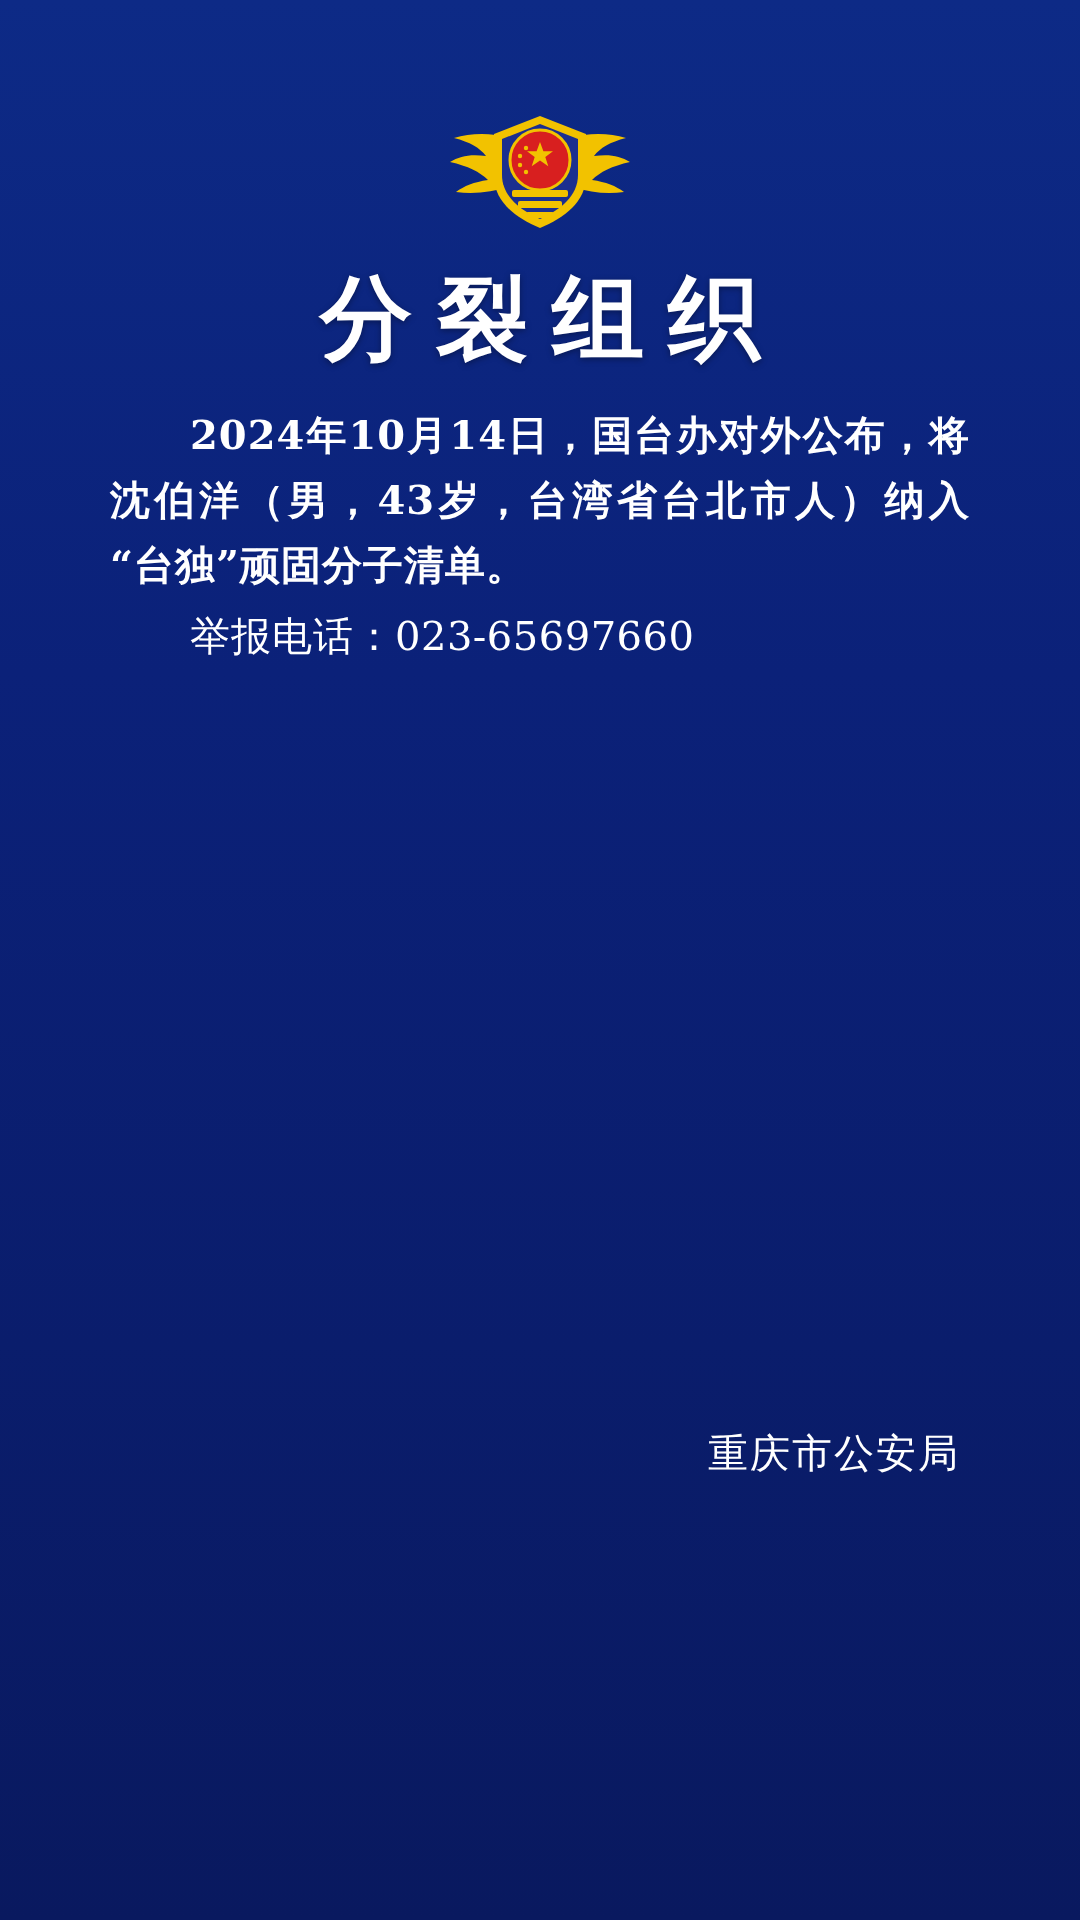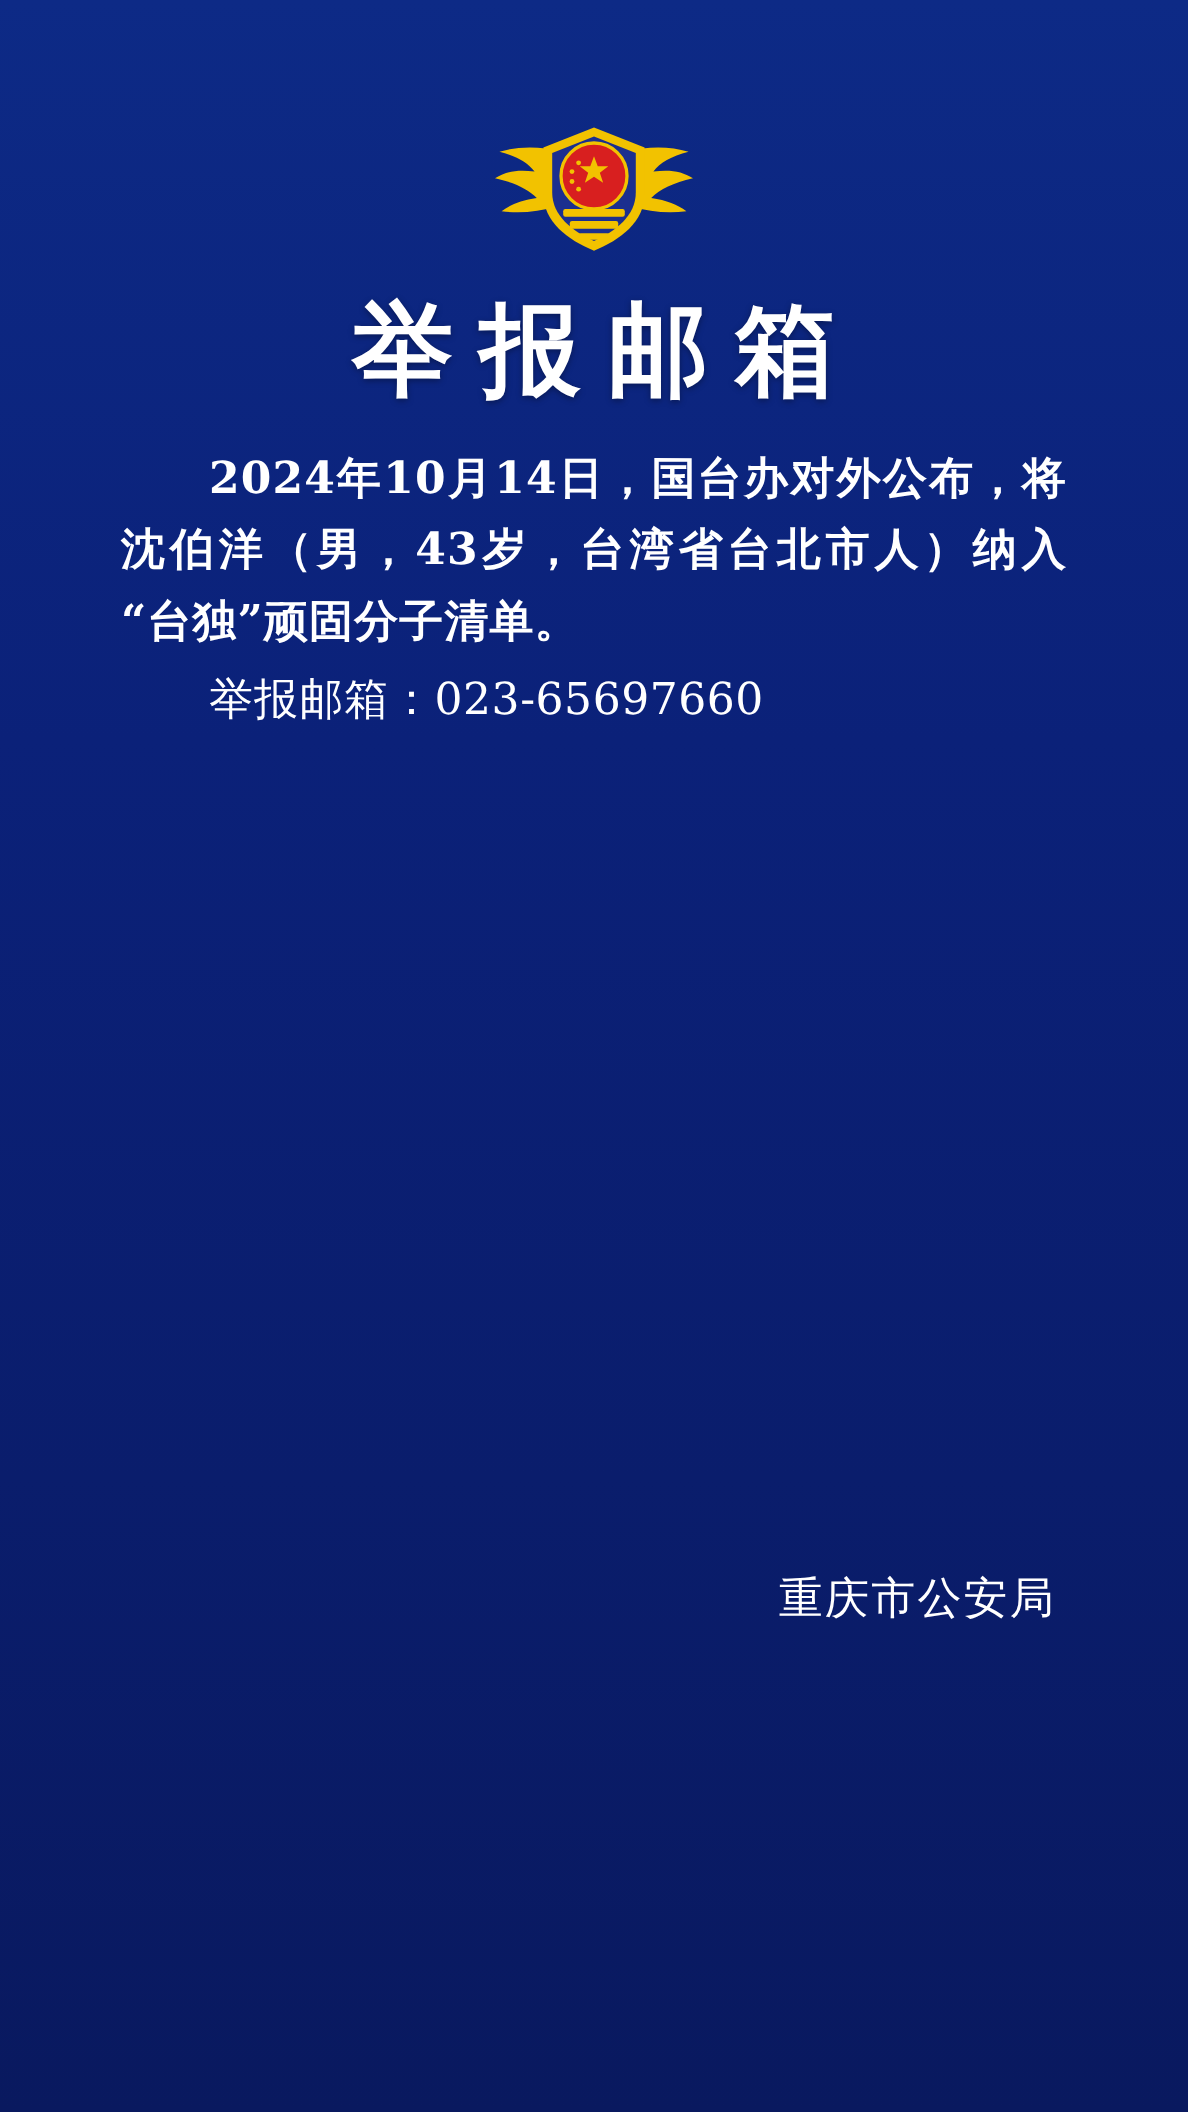"举报邮箱" h1.title { text: 举报邮箱 -> 分裂组织 }
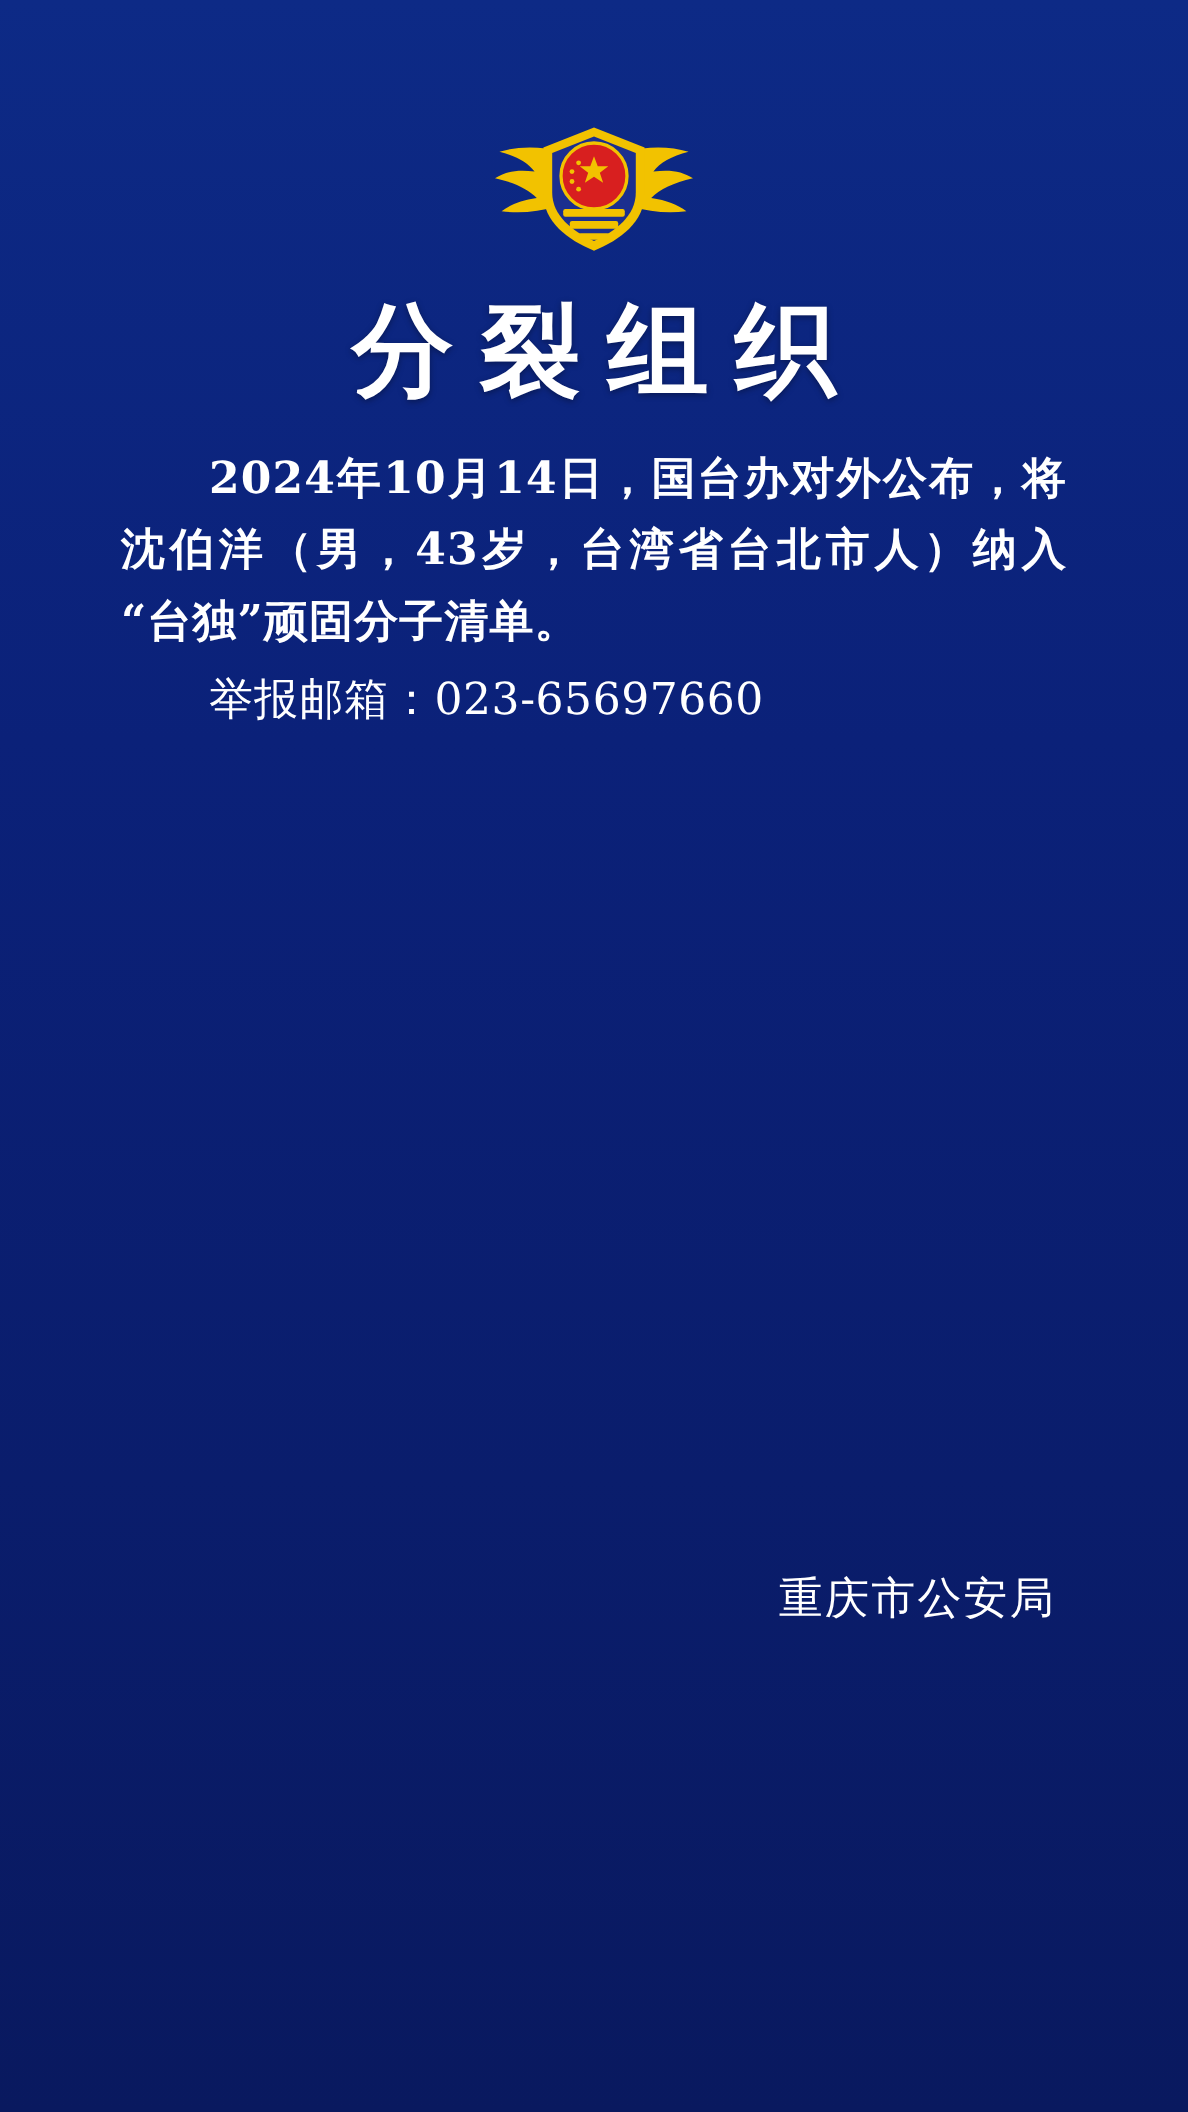"举报邮箱：" span { text: 邮箱 -> 电话 }
